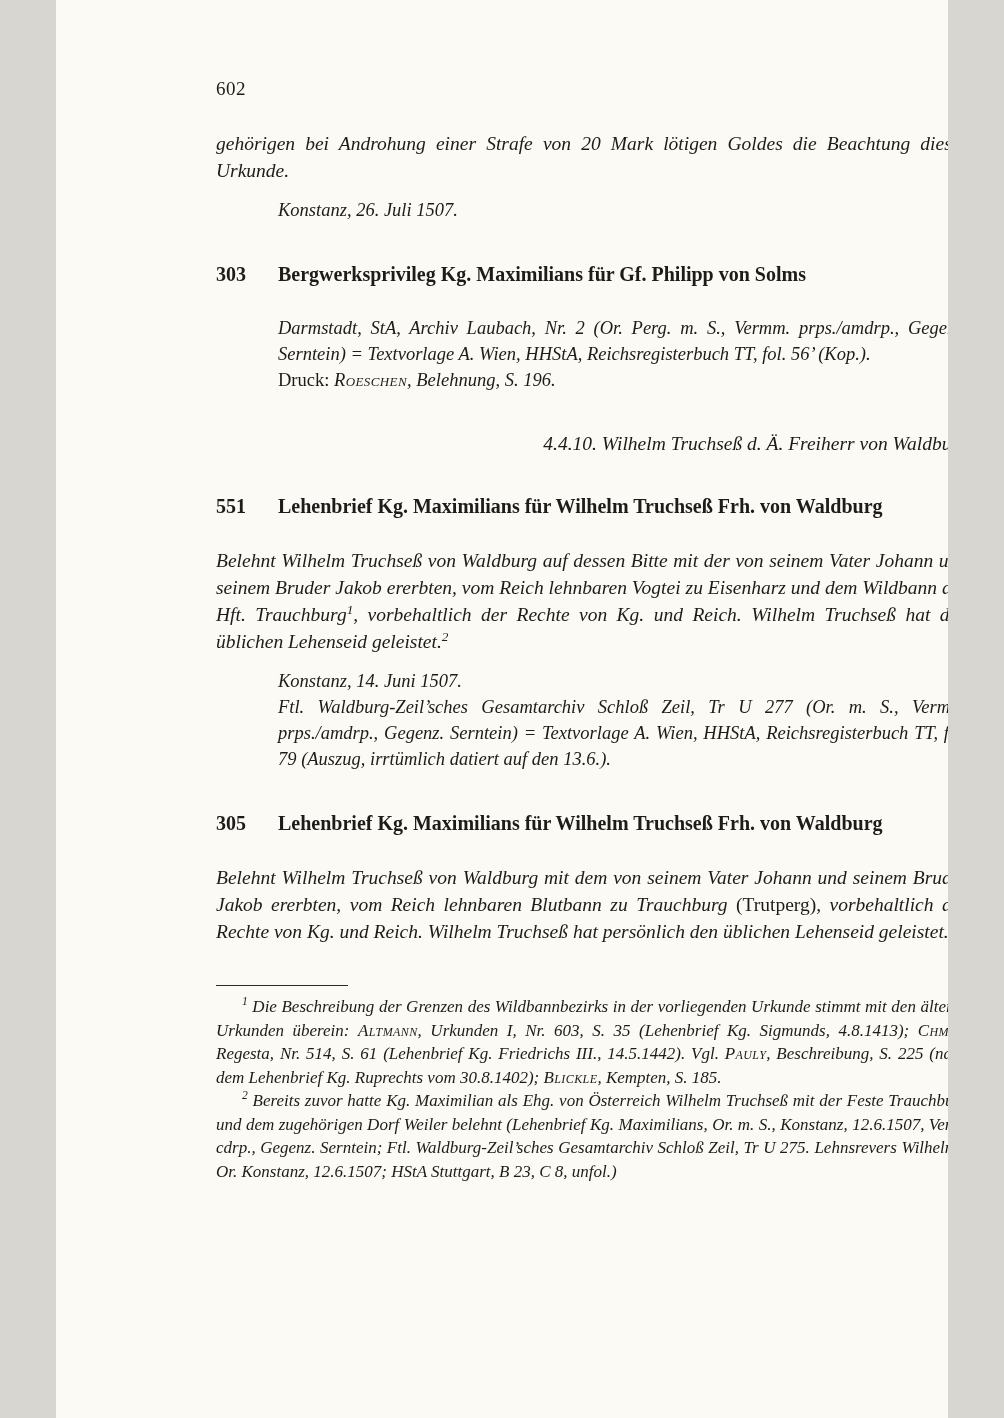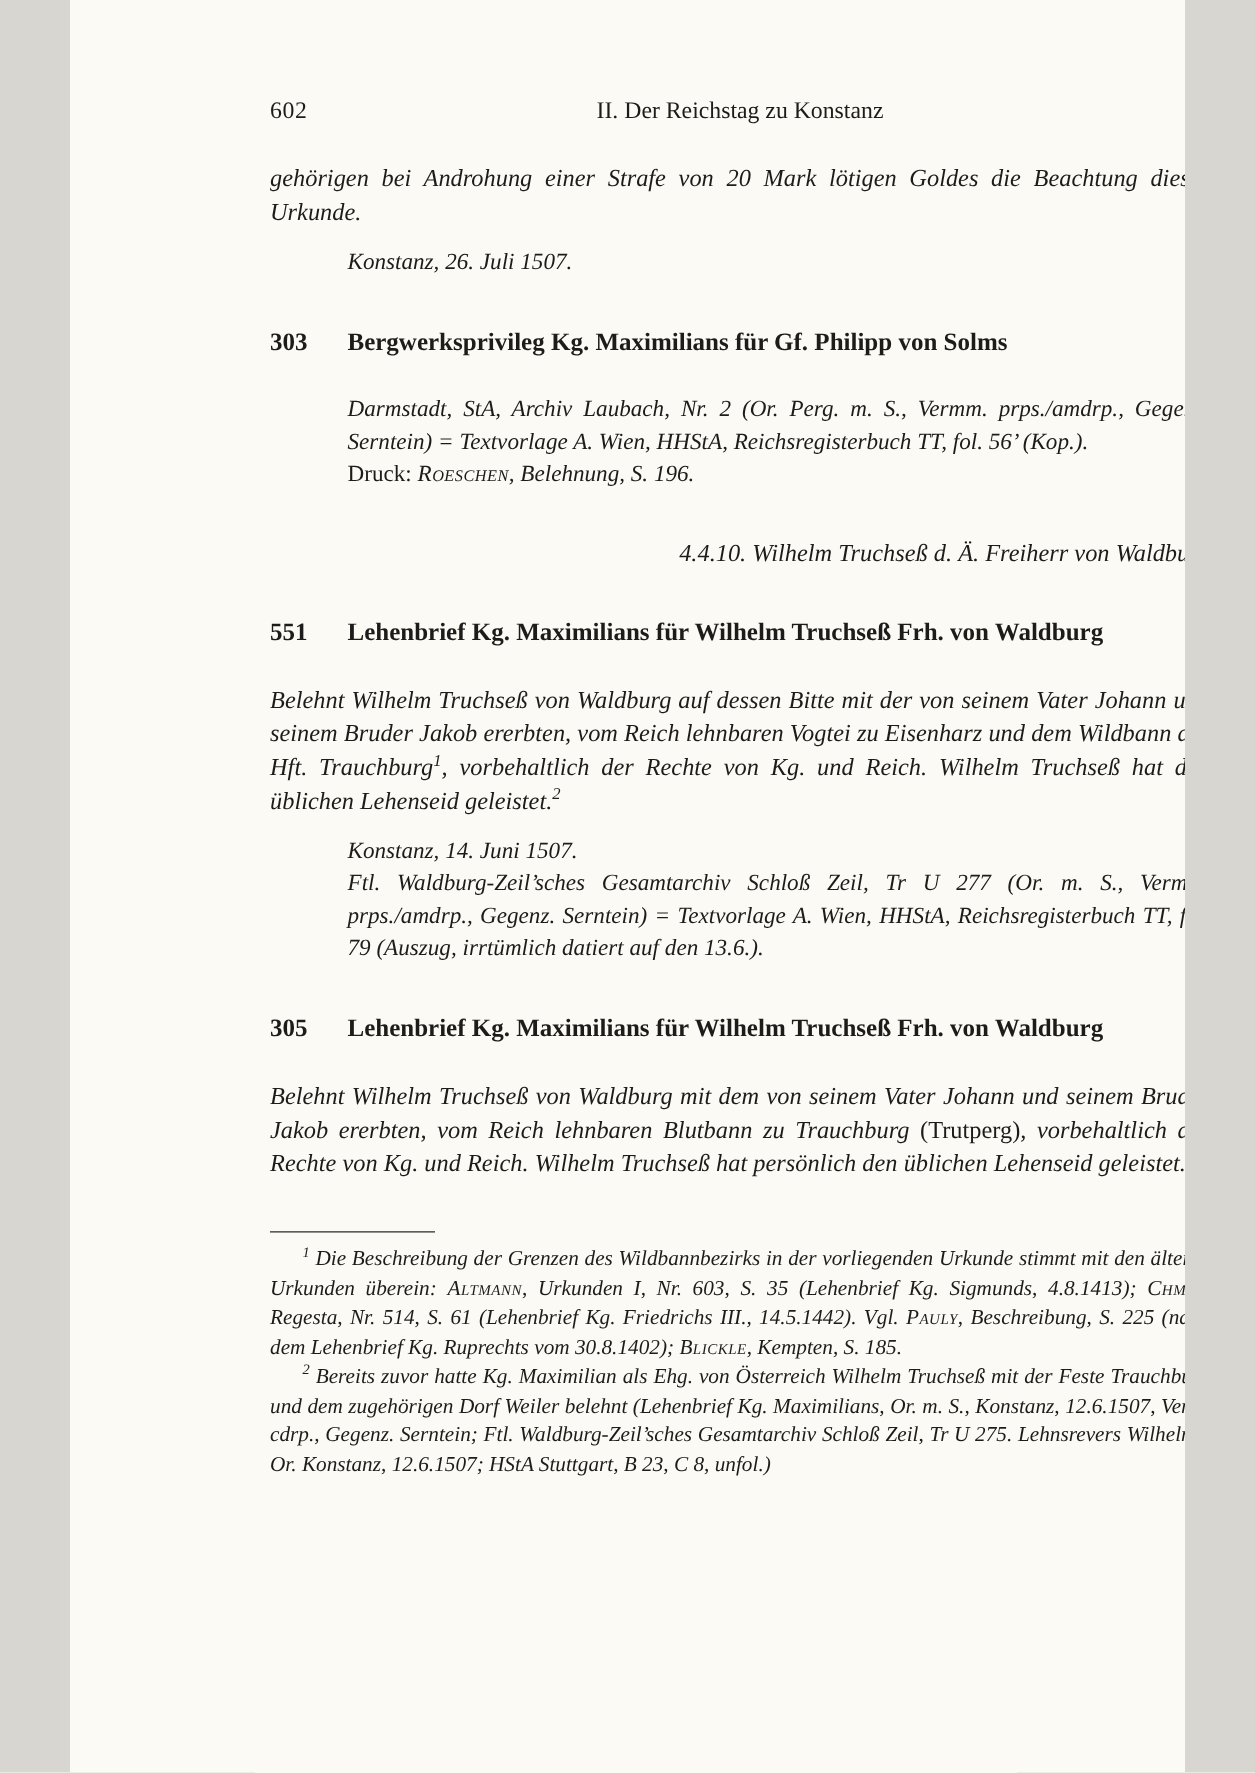"II. Der Reichstag zu Konstanz" span.title { html: <span>II. Der Reichstag zu Konstanz</span> -> none }
